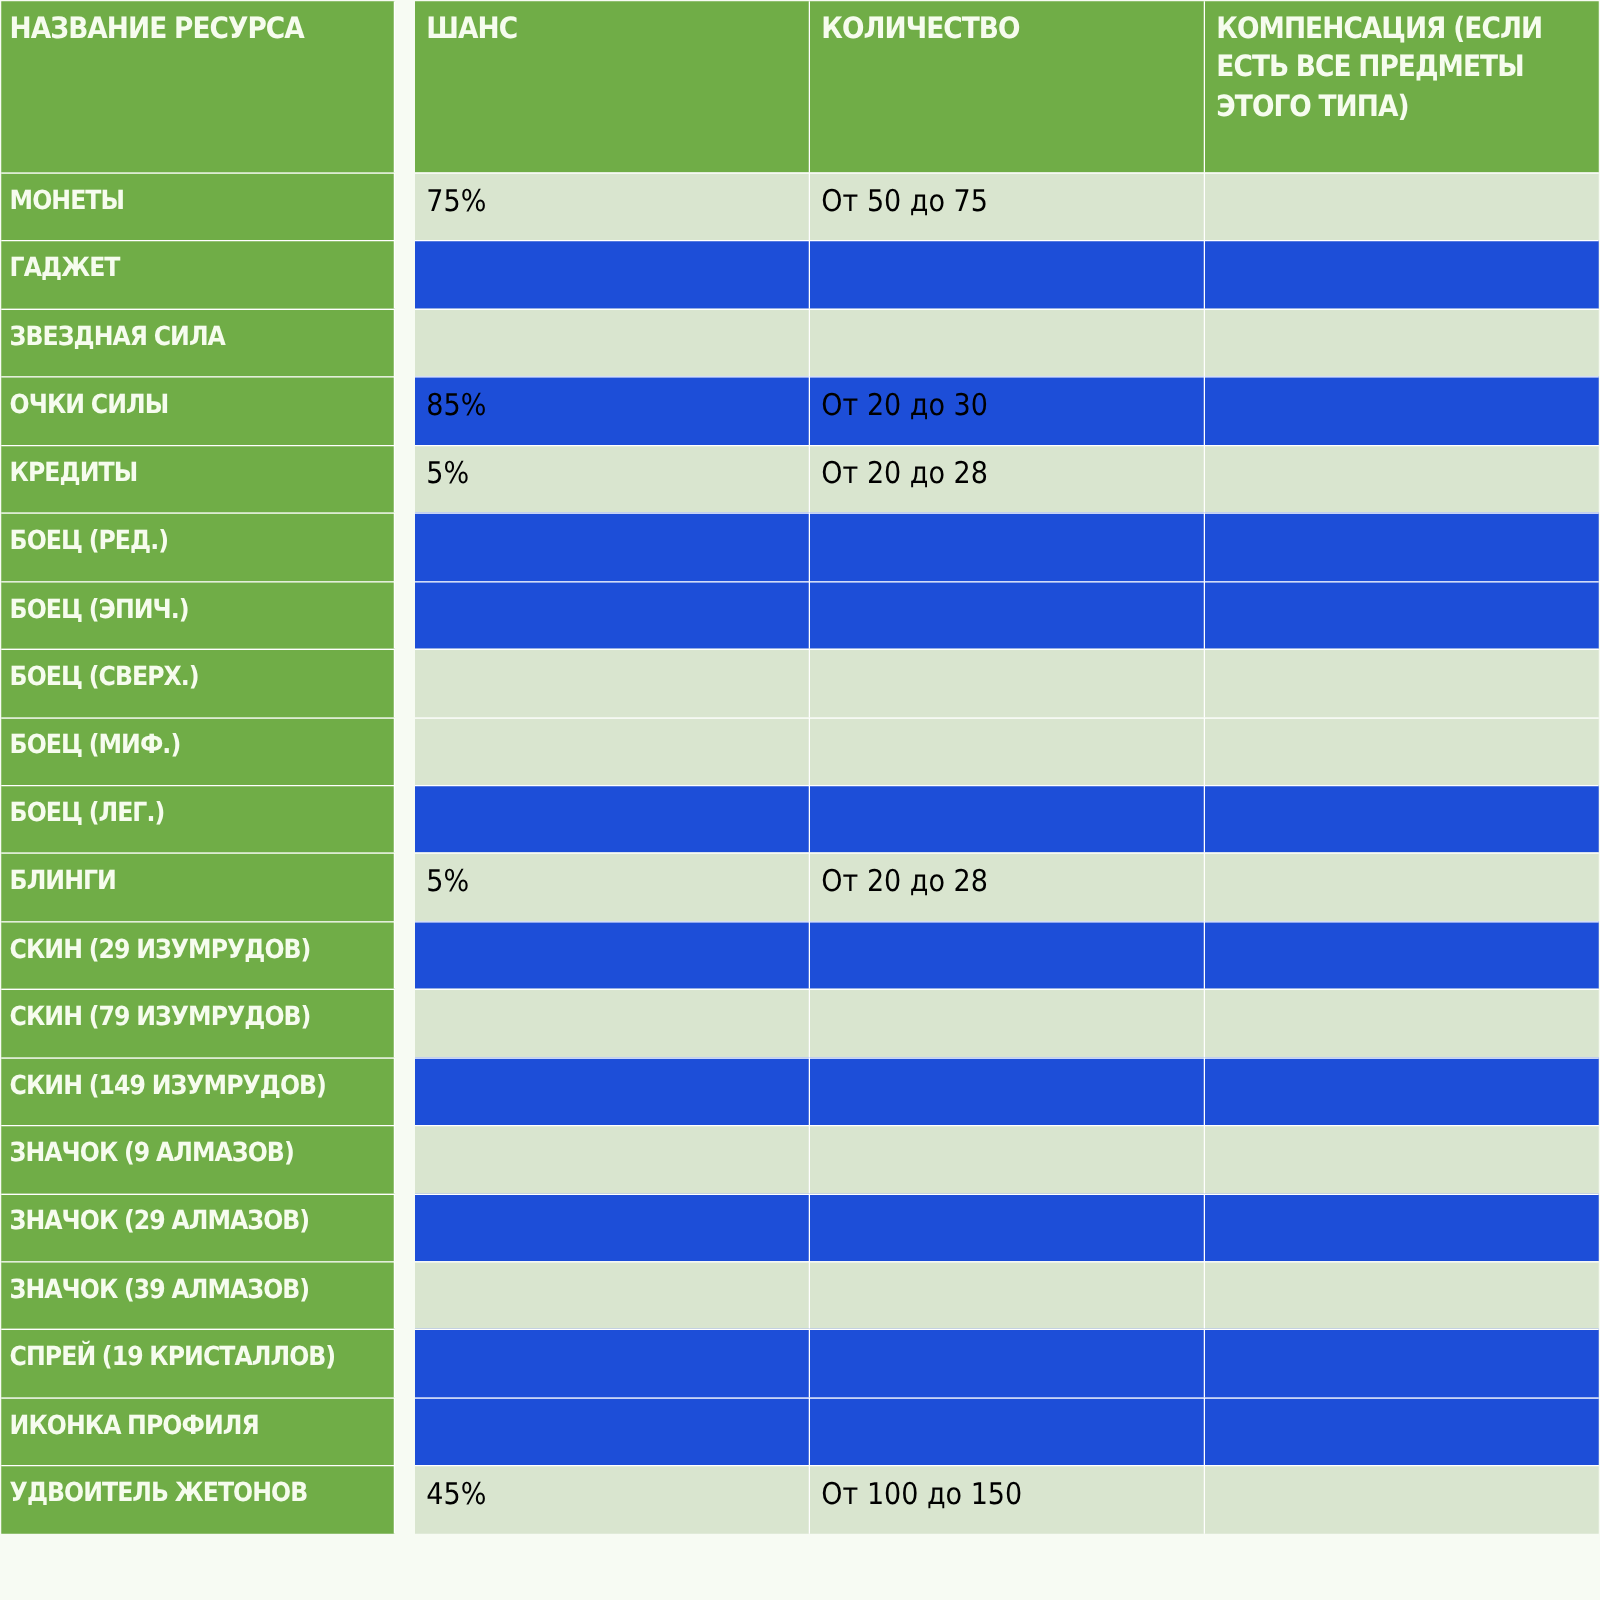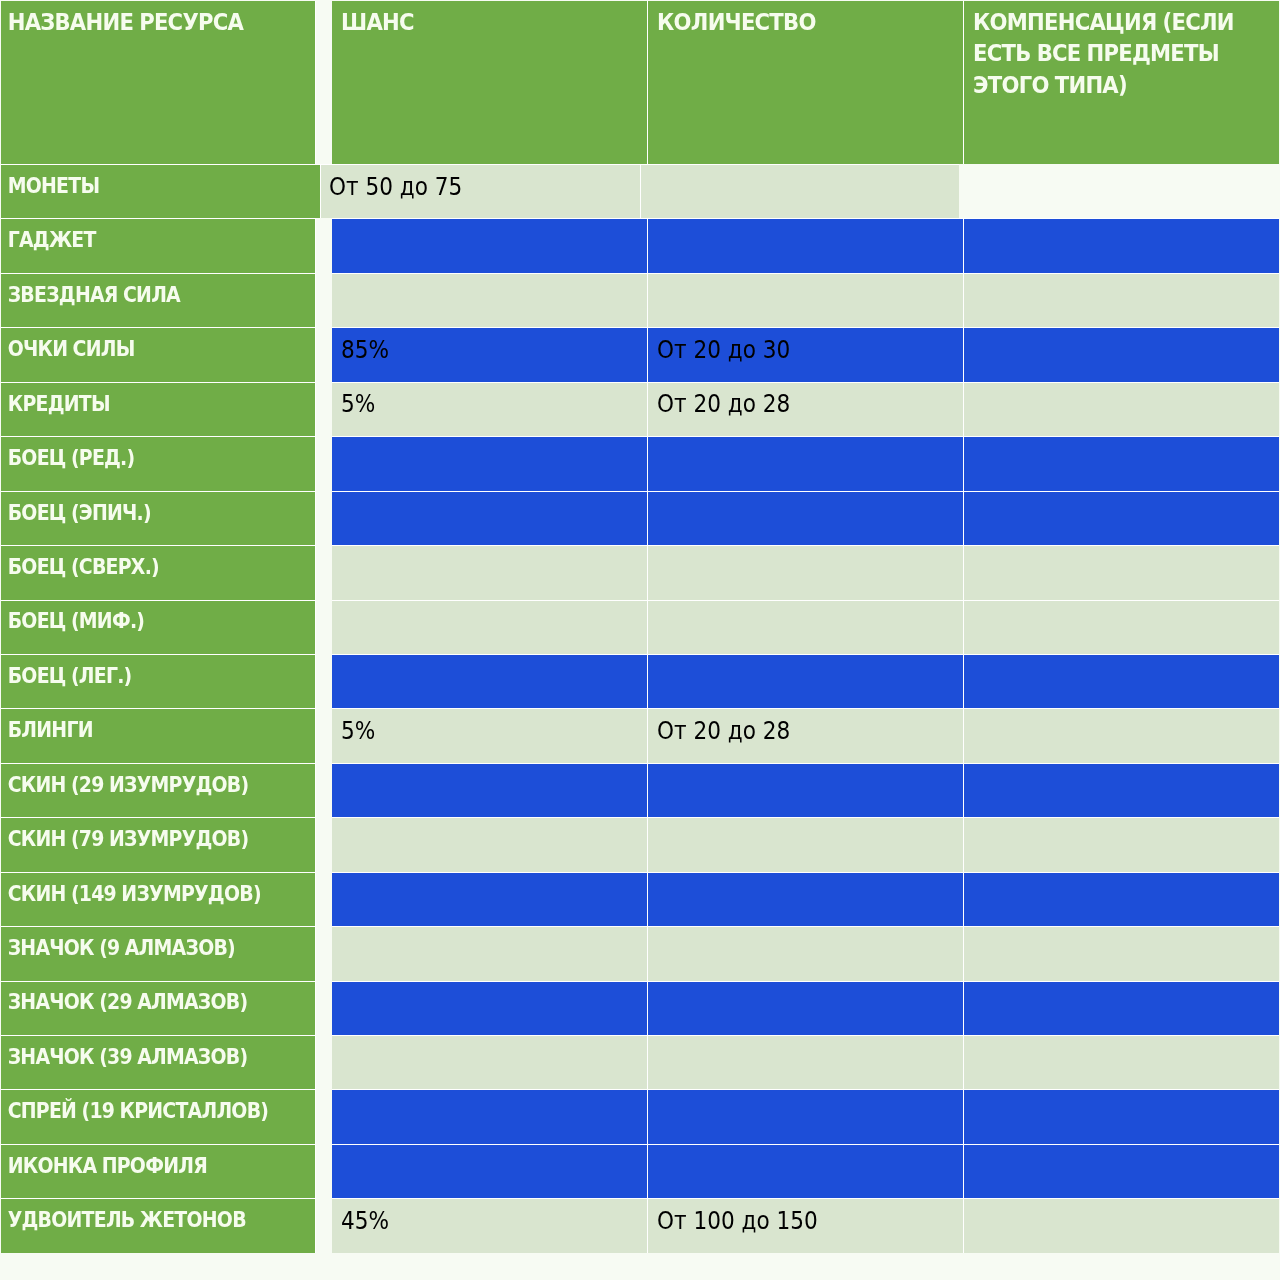"НАЗВАНИЕ РЕСУРСА" .thead { height: 163px -> 137px }
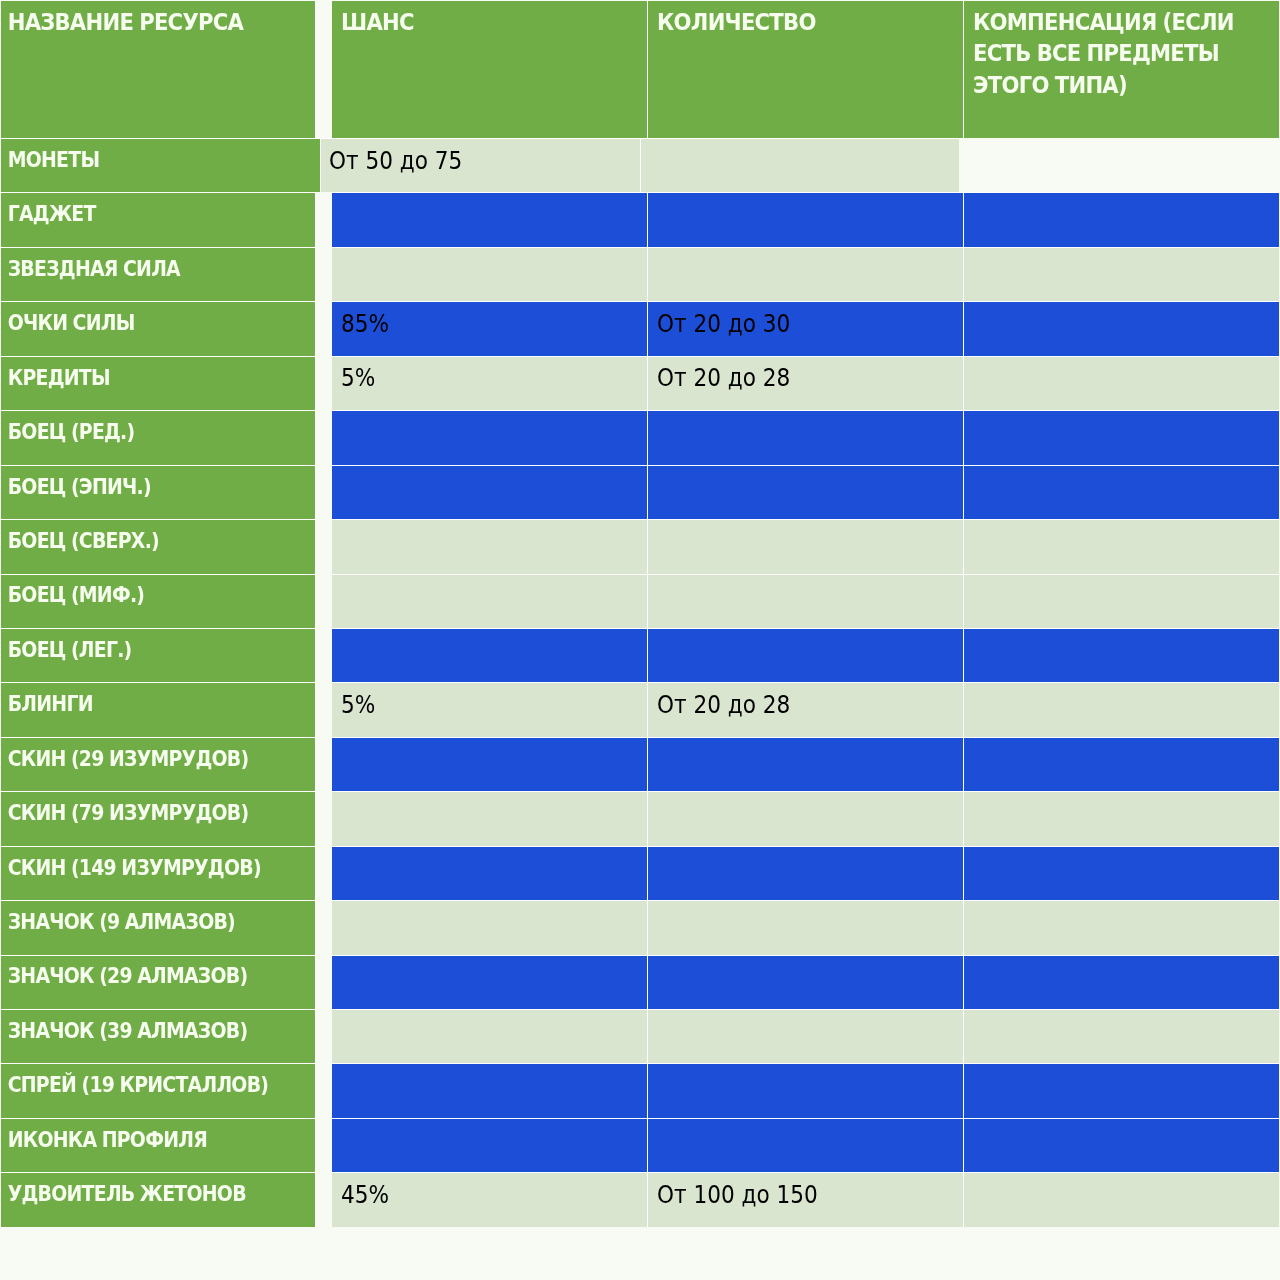"75%" div.cell { html: none -> <div>75%</div> }
